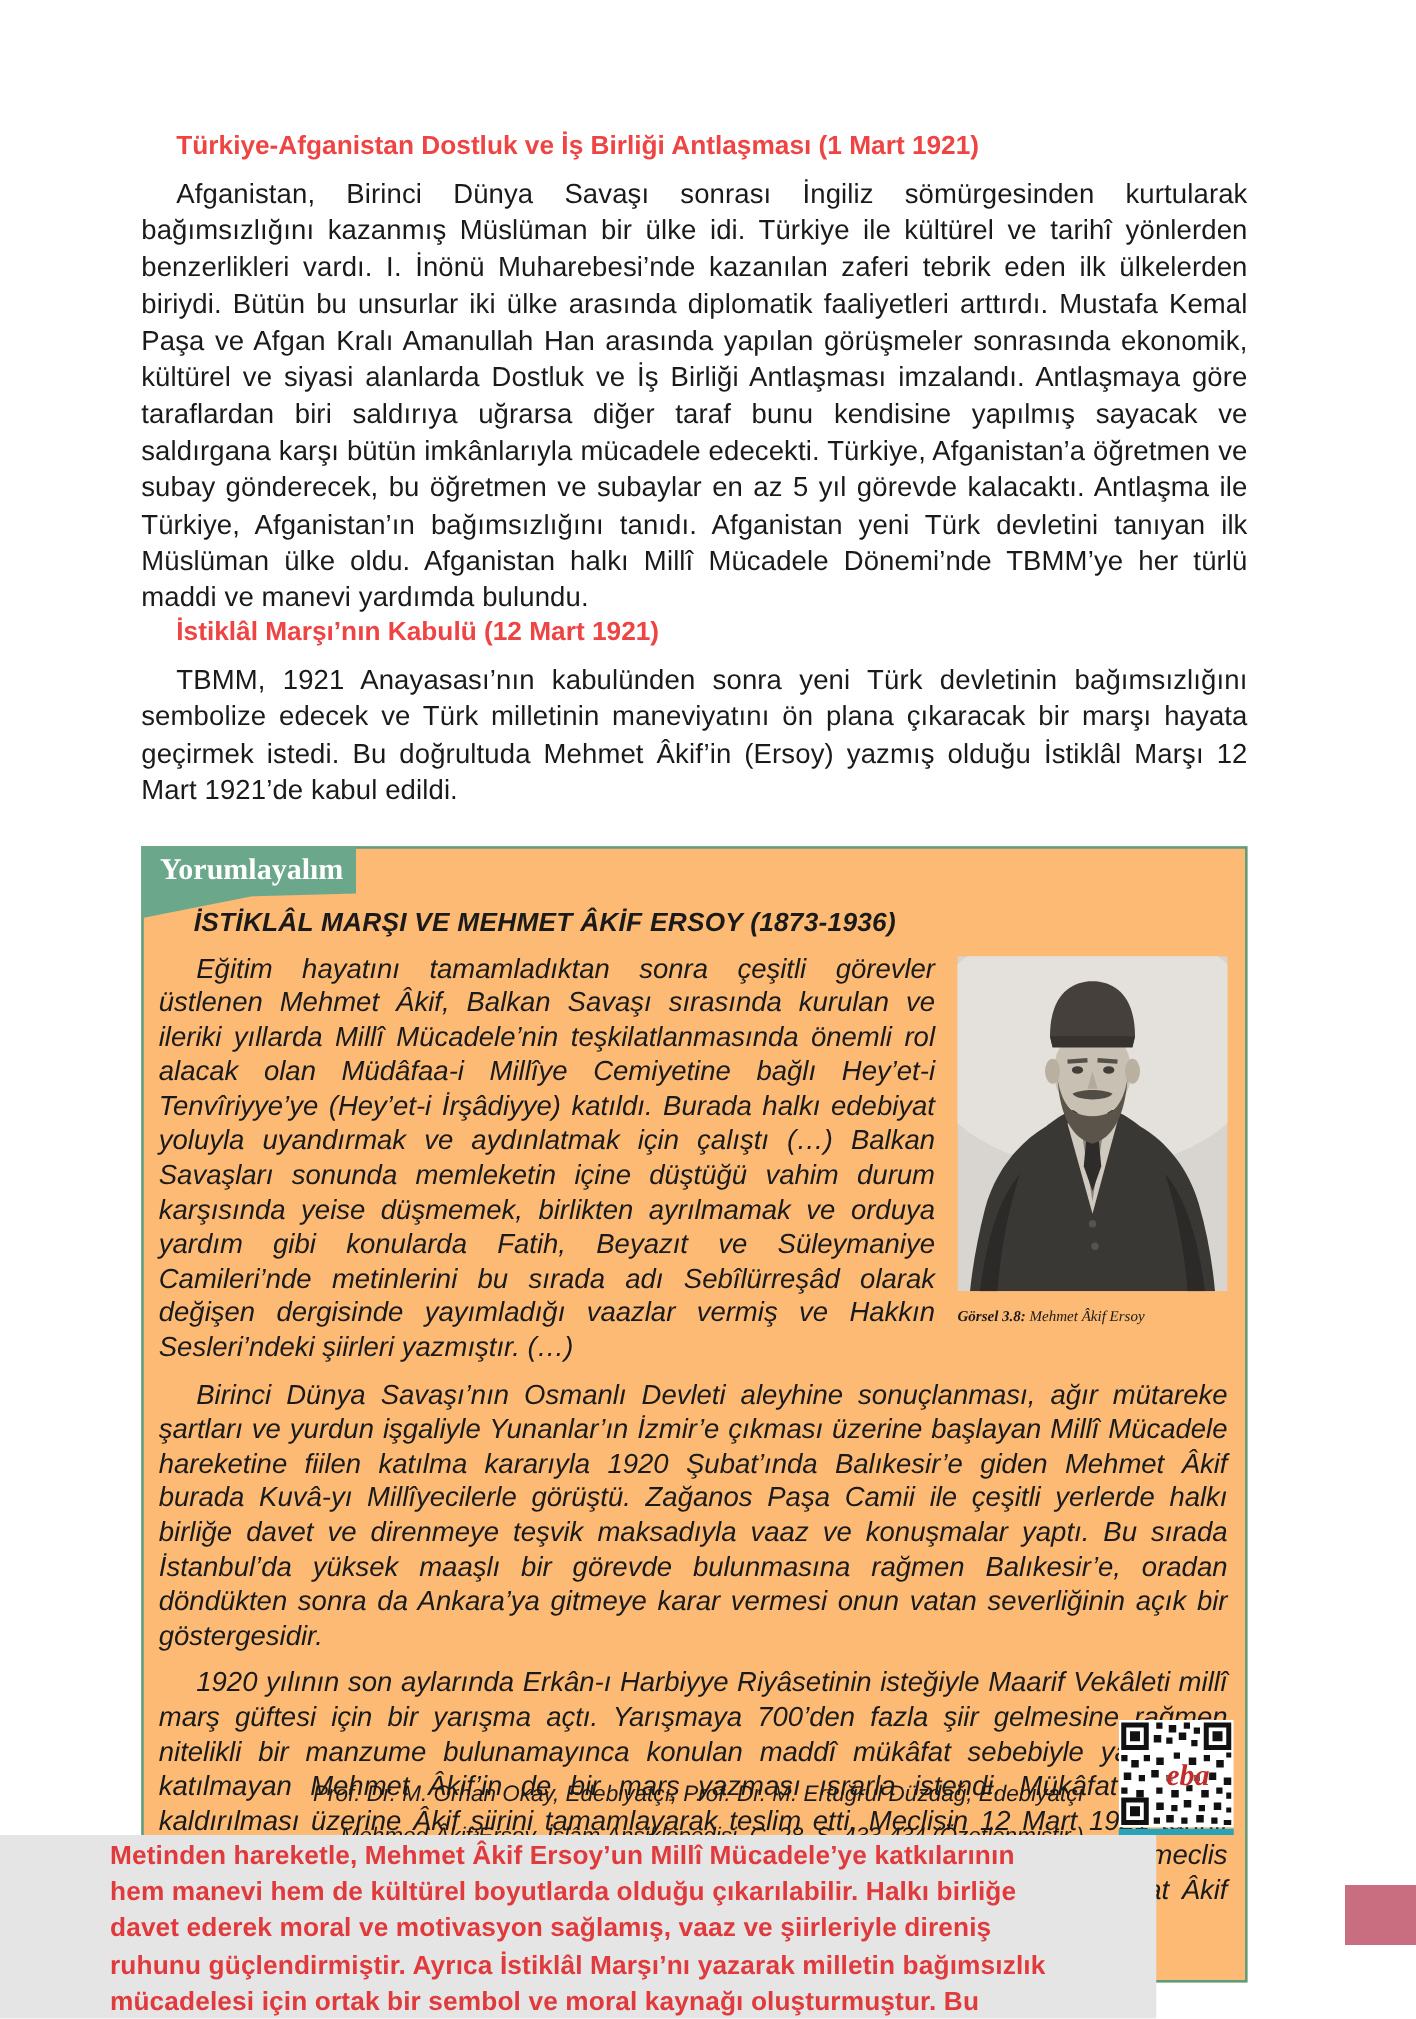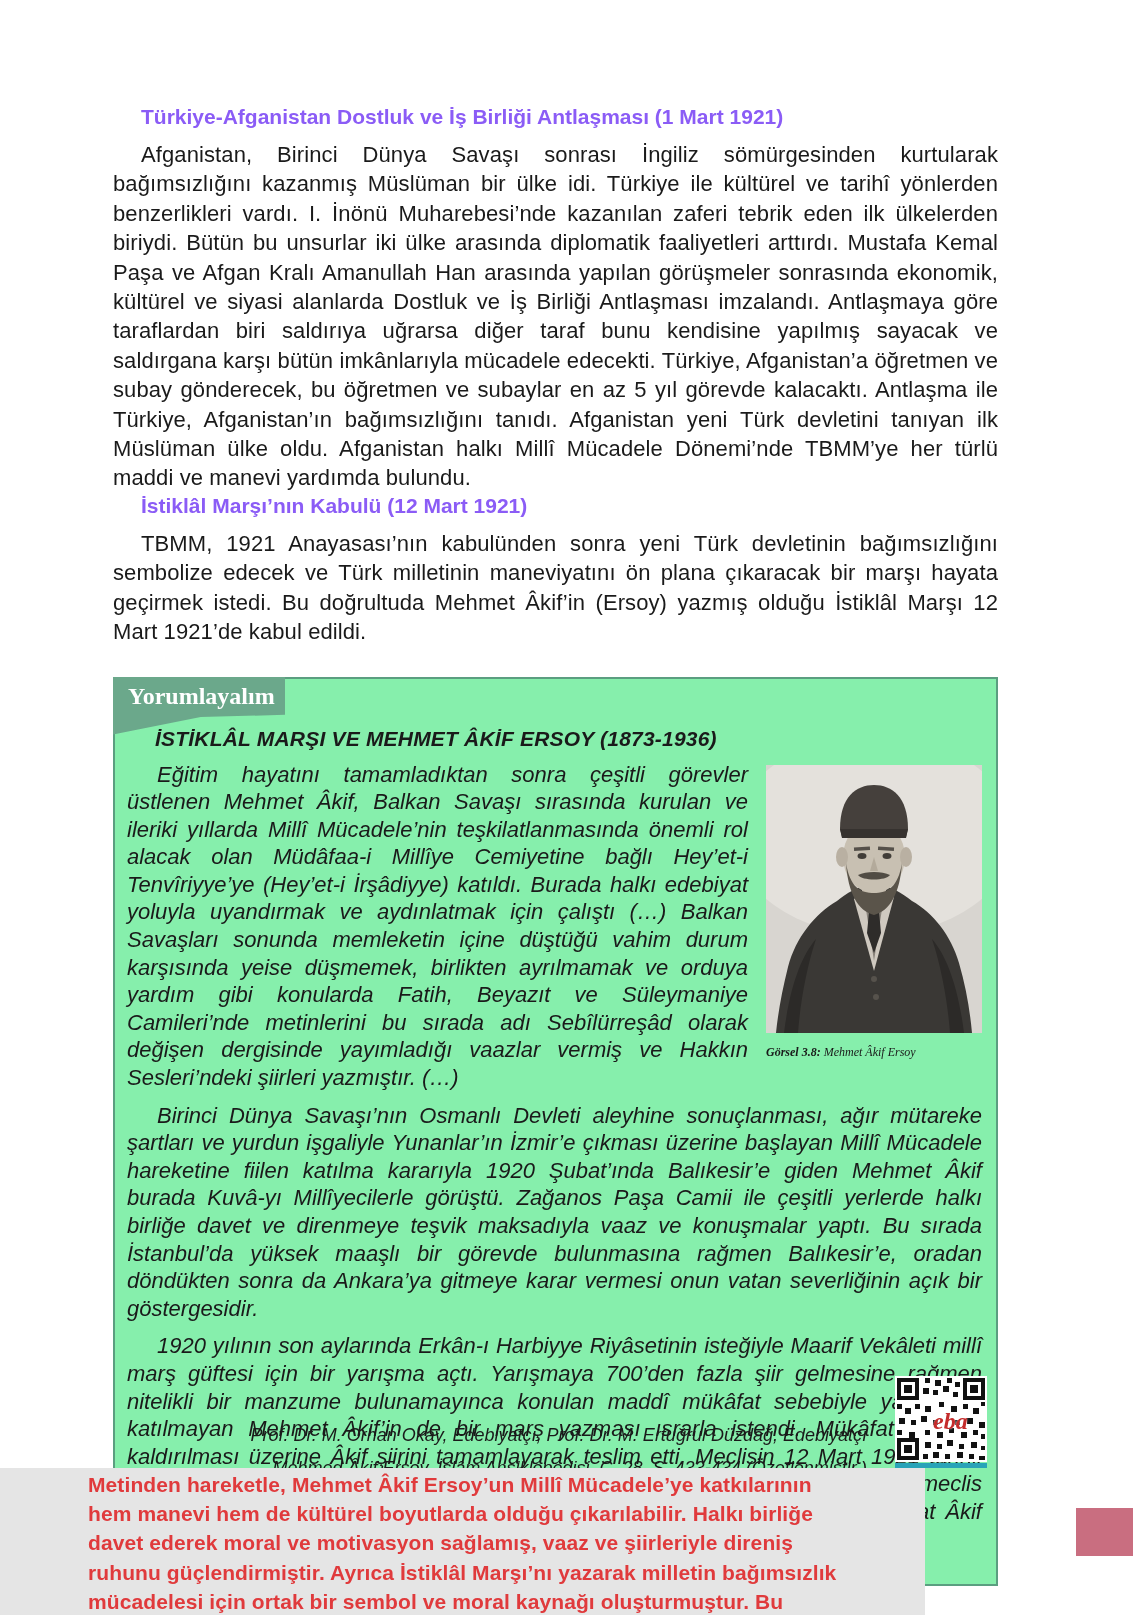"Türkiye-Afganistan Dostluk ve İş Birliği" h2.sec-title { color: #8b5cf6 -> #ef4444 }
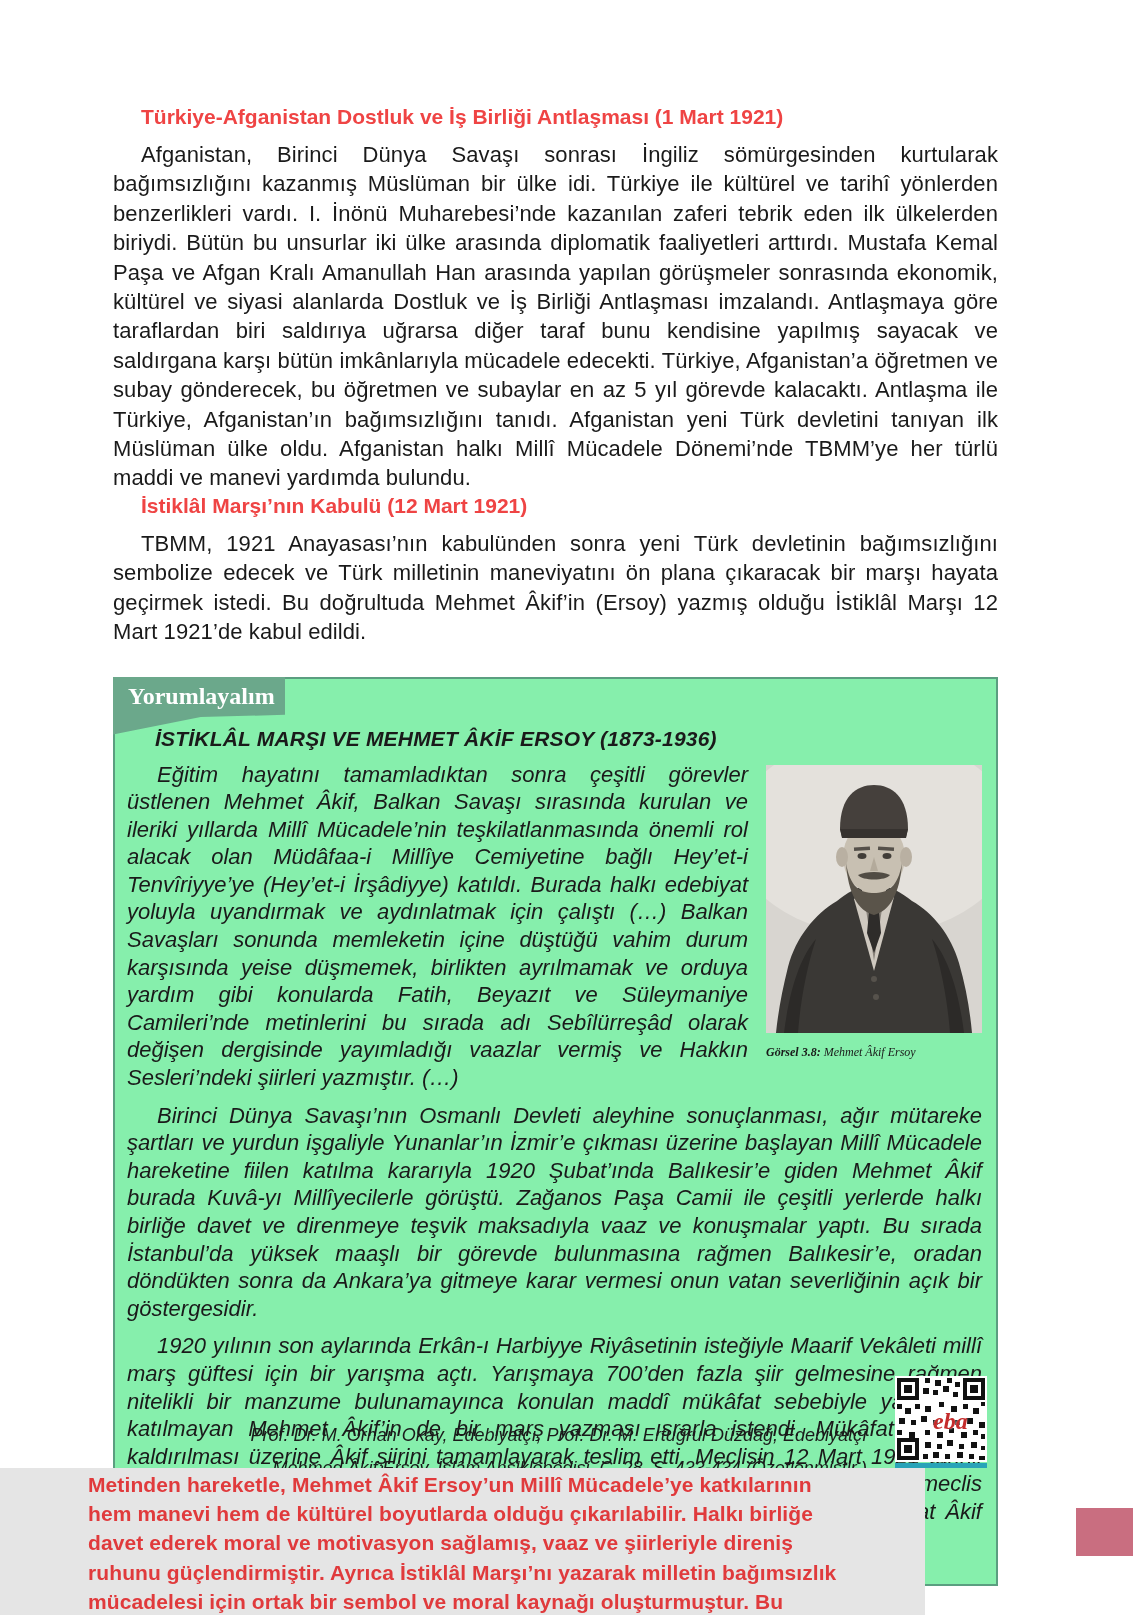"Yorumlayalım" .activity-box { background: #86efac -> #fdba74 }
